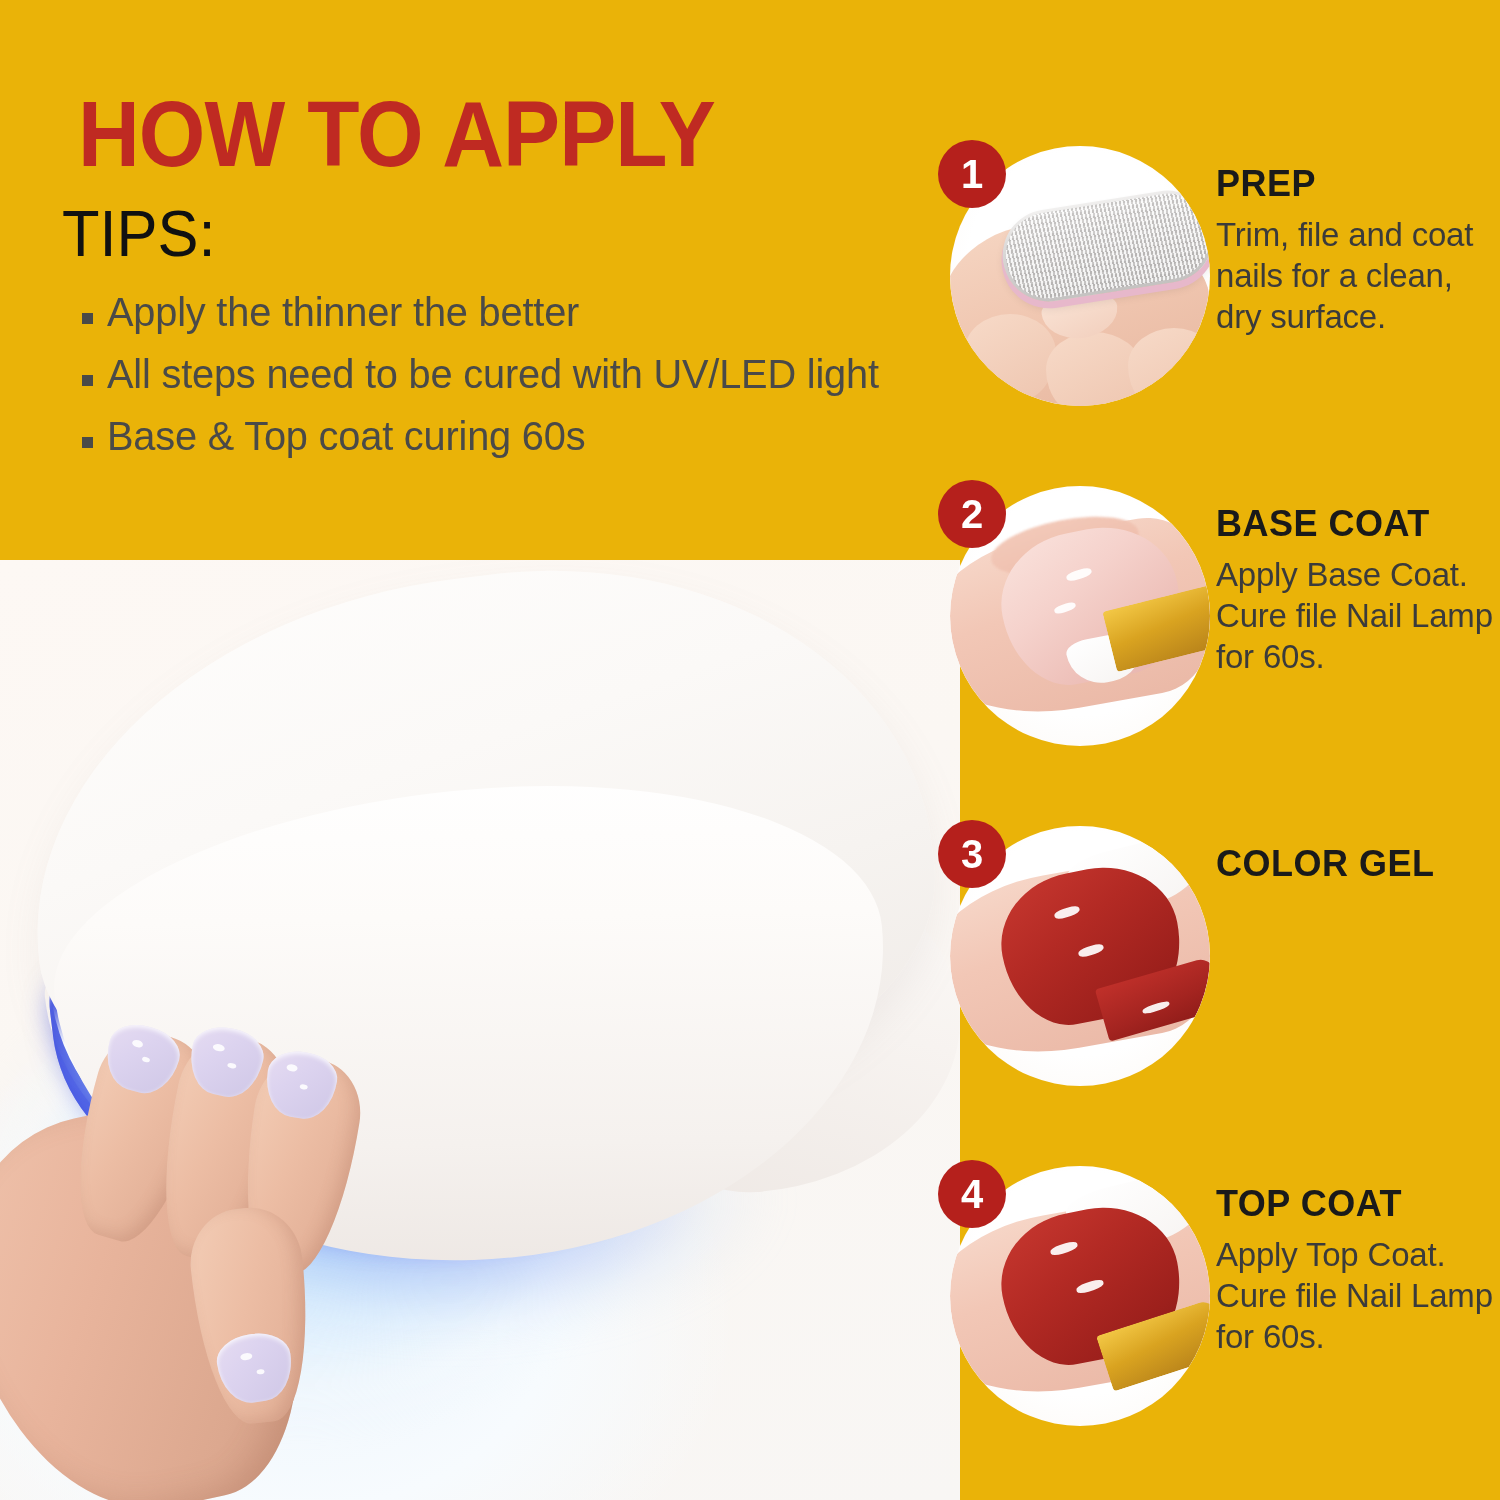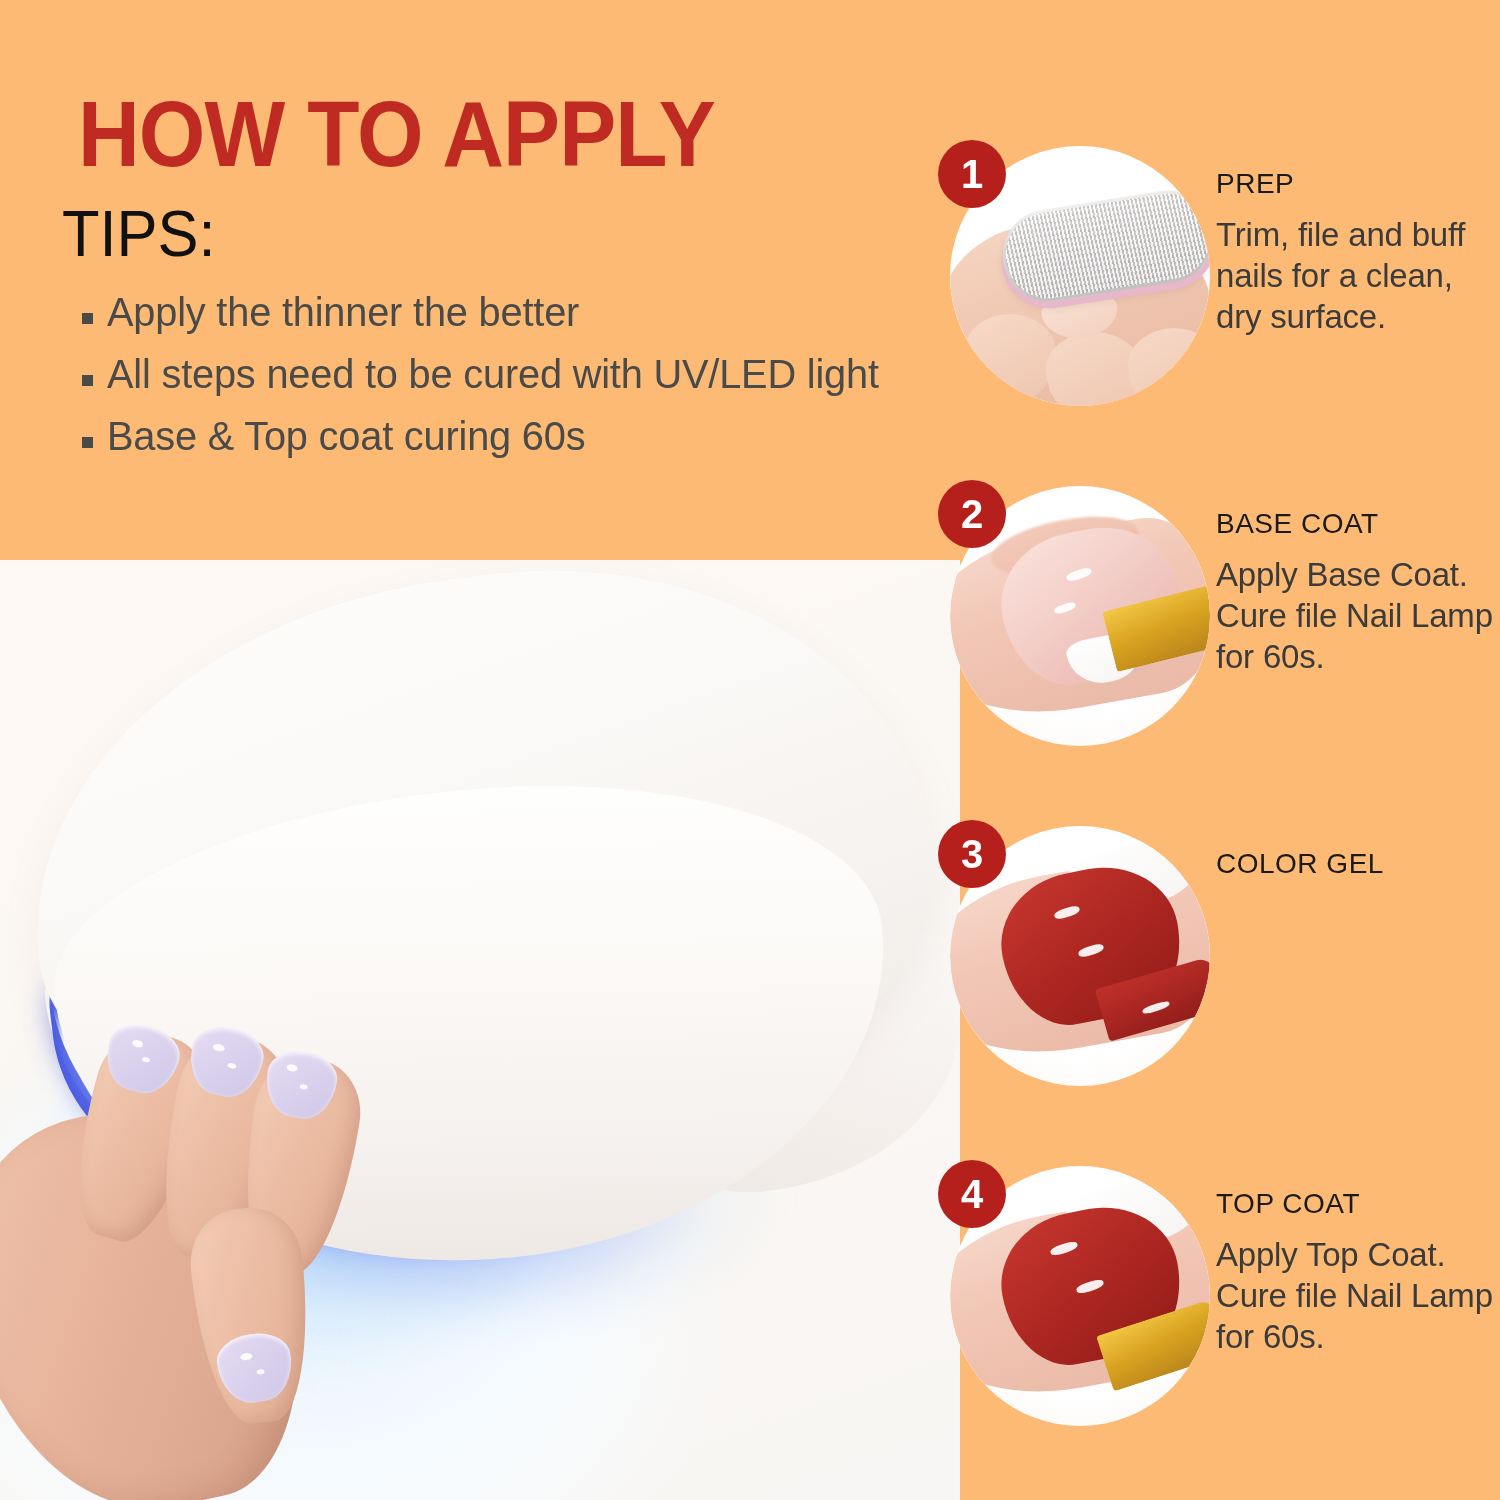"HOW TO APPLY" #page { background: #fdba74 -> #eab308 }
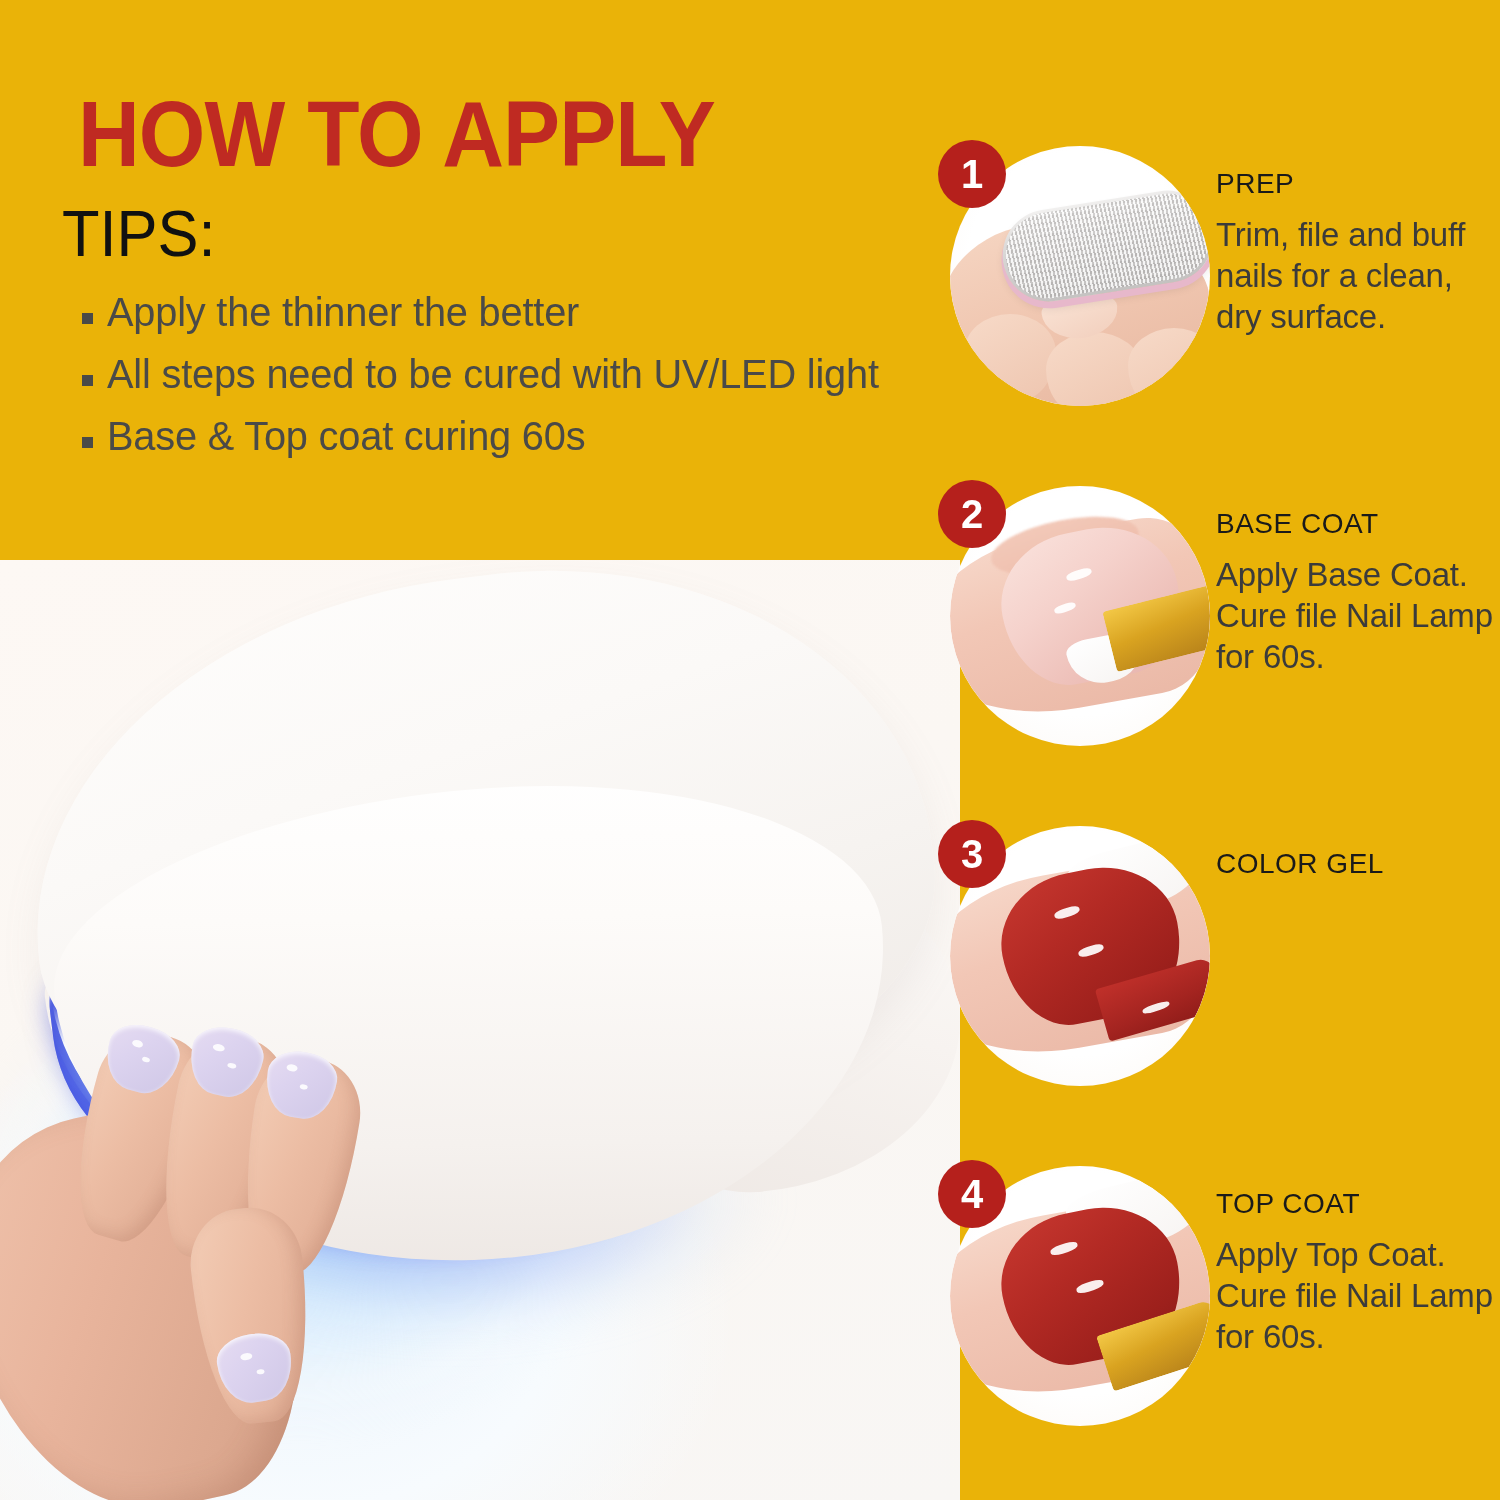"PREP" .step-title { font-size: 28px -> 36px; font-weight: normal -> bold }
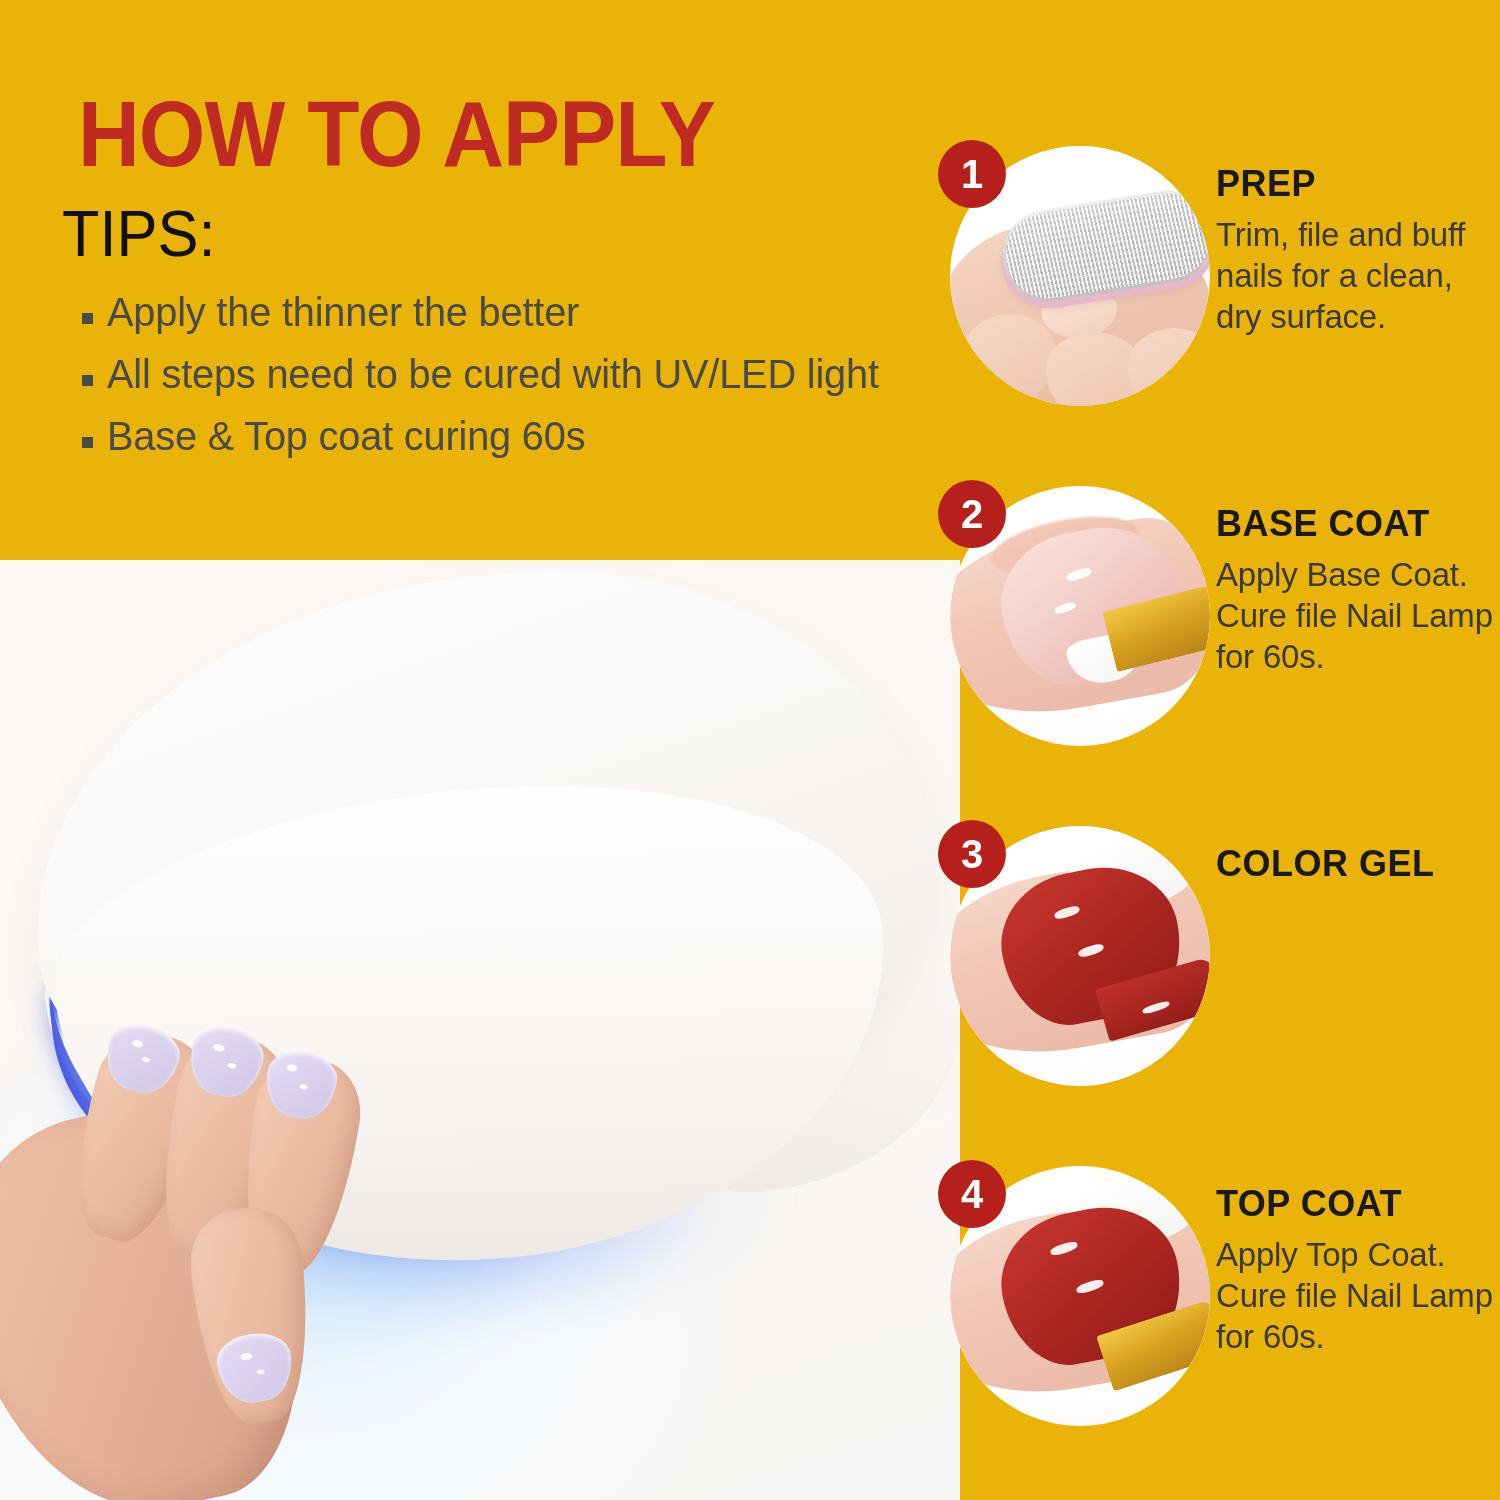"Trim, file and buff nails" div.step-desc { text: buff -> coat }
